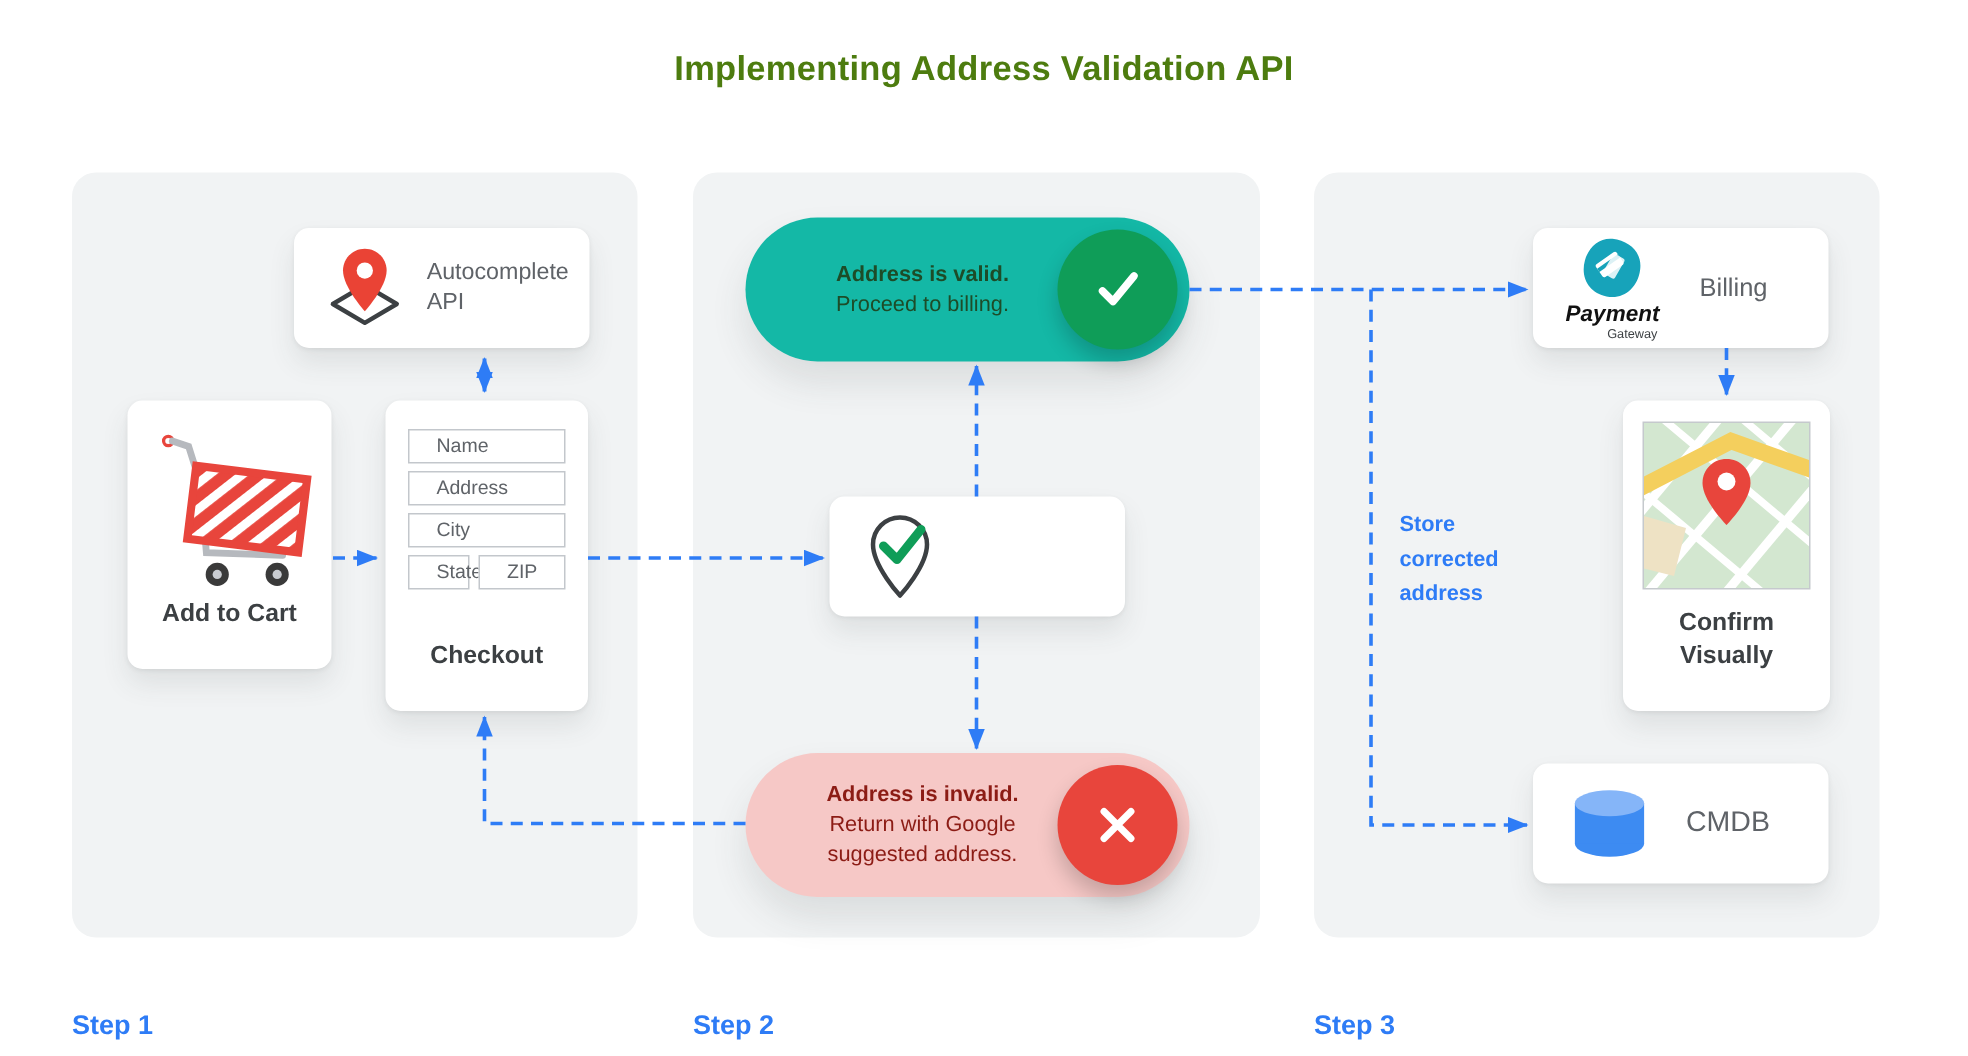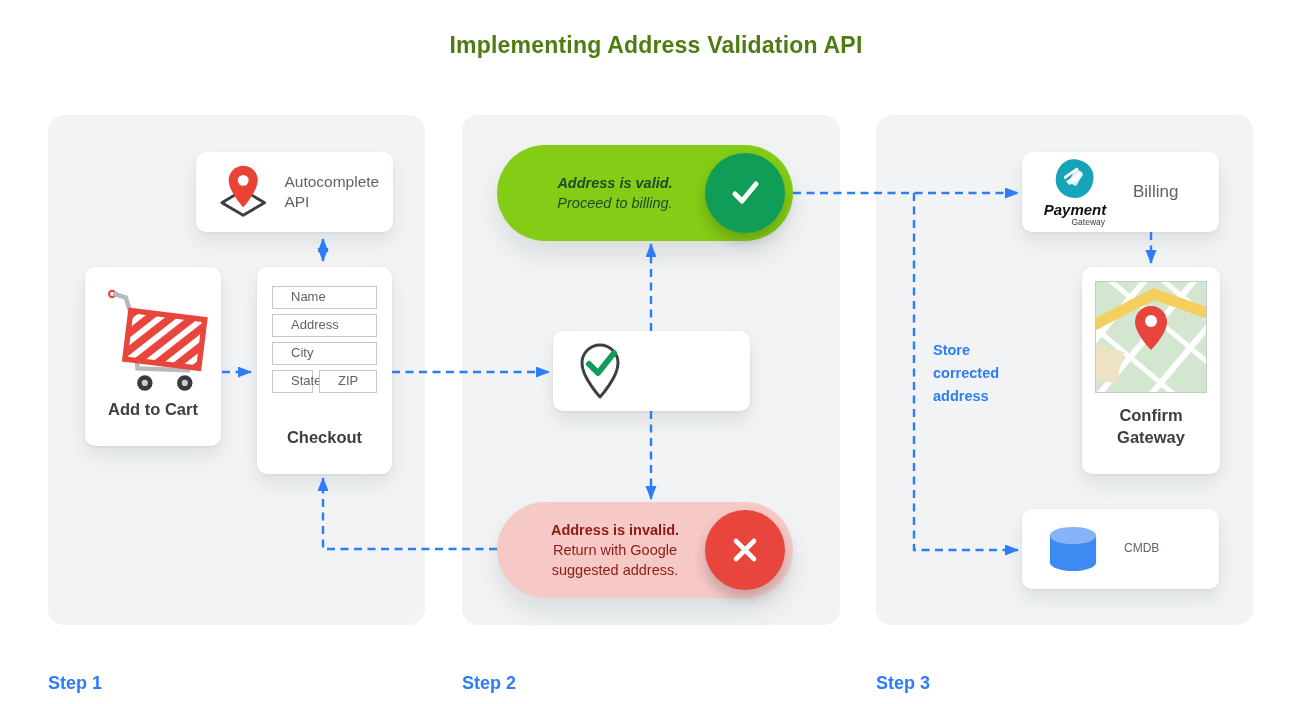"Address is valid." .pill-green { background: #84cc16 -> #14b8a6; font-style: italic -> none }
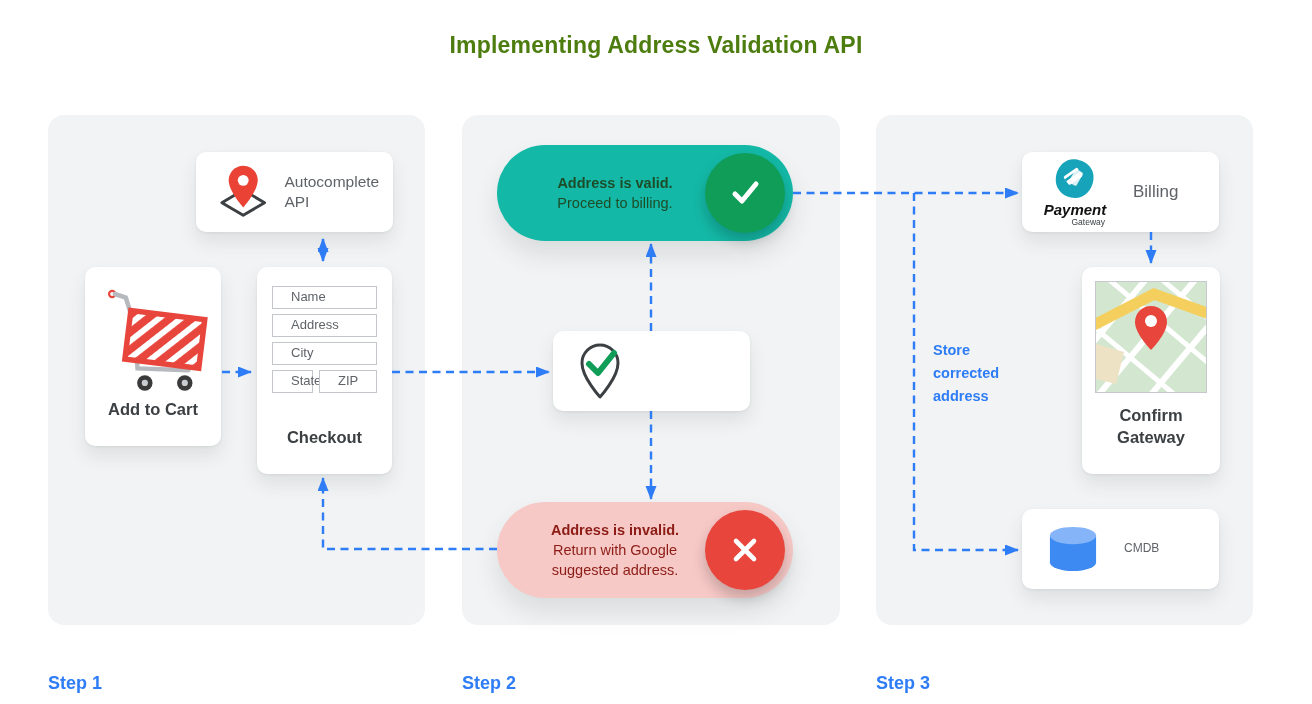"Confirm Gateway" div.tile-label { text: Gateway -> Visually }
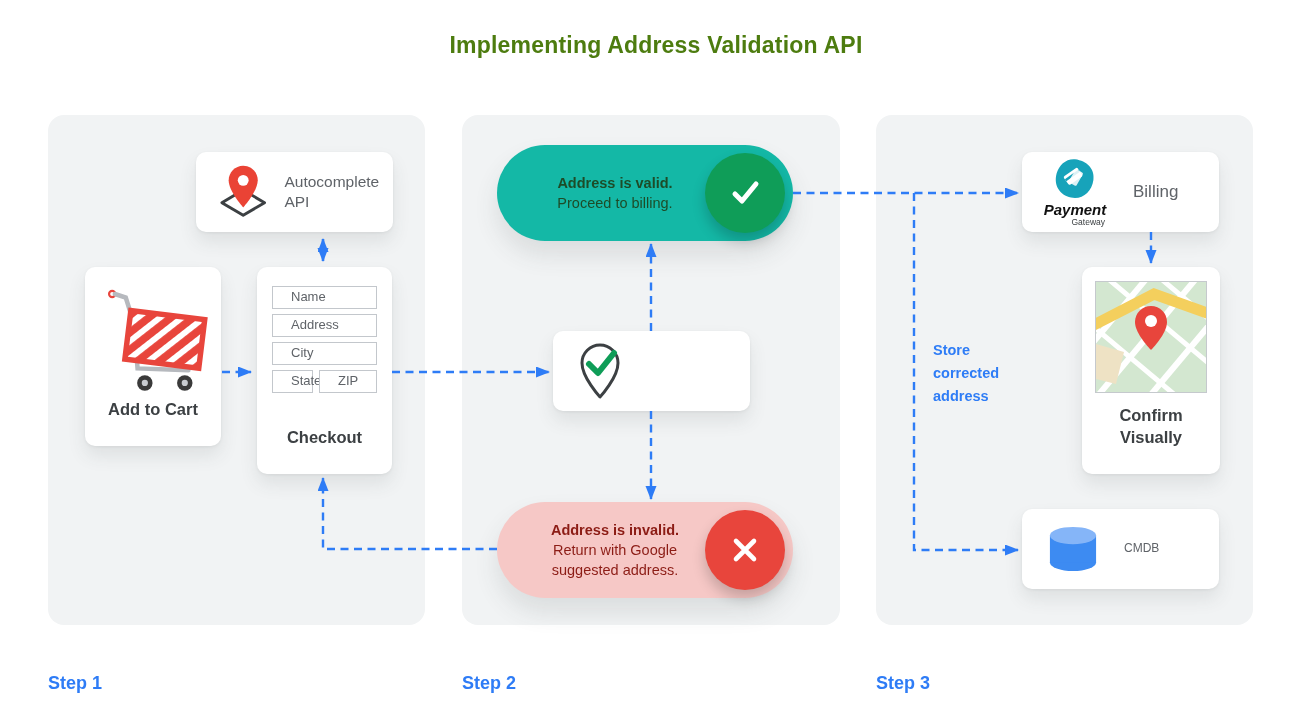"CMDB" div.api-label { font-size: 12px -> 19px }
